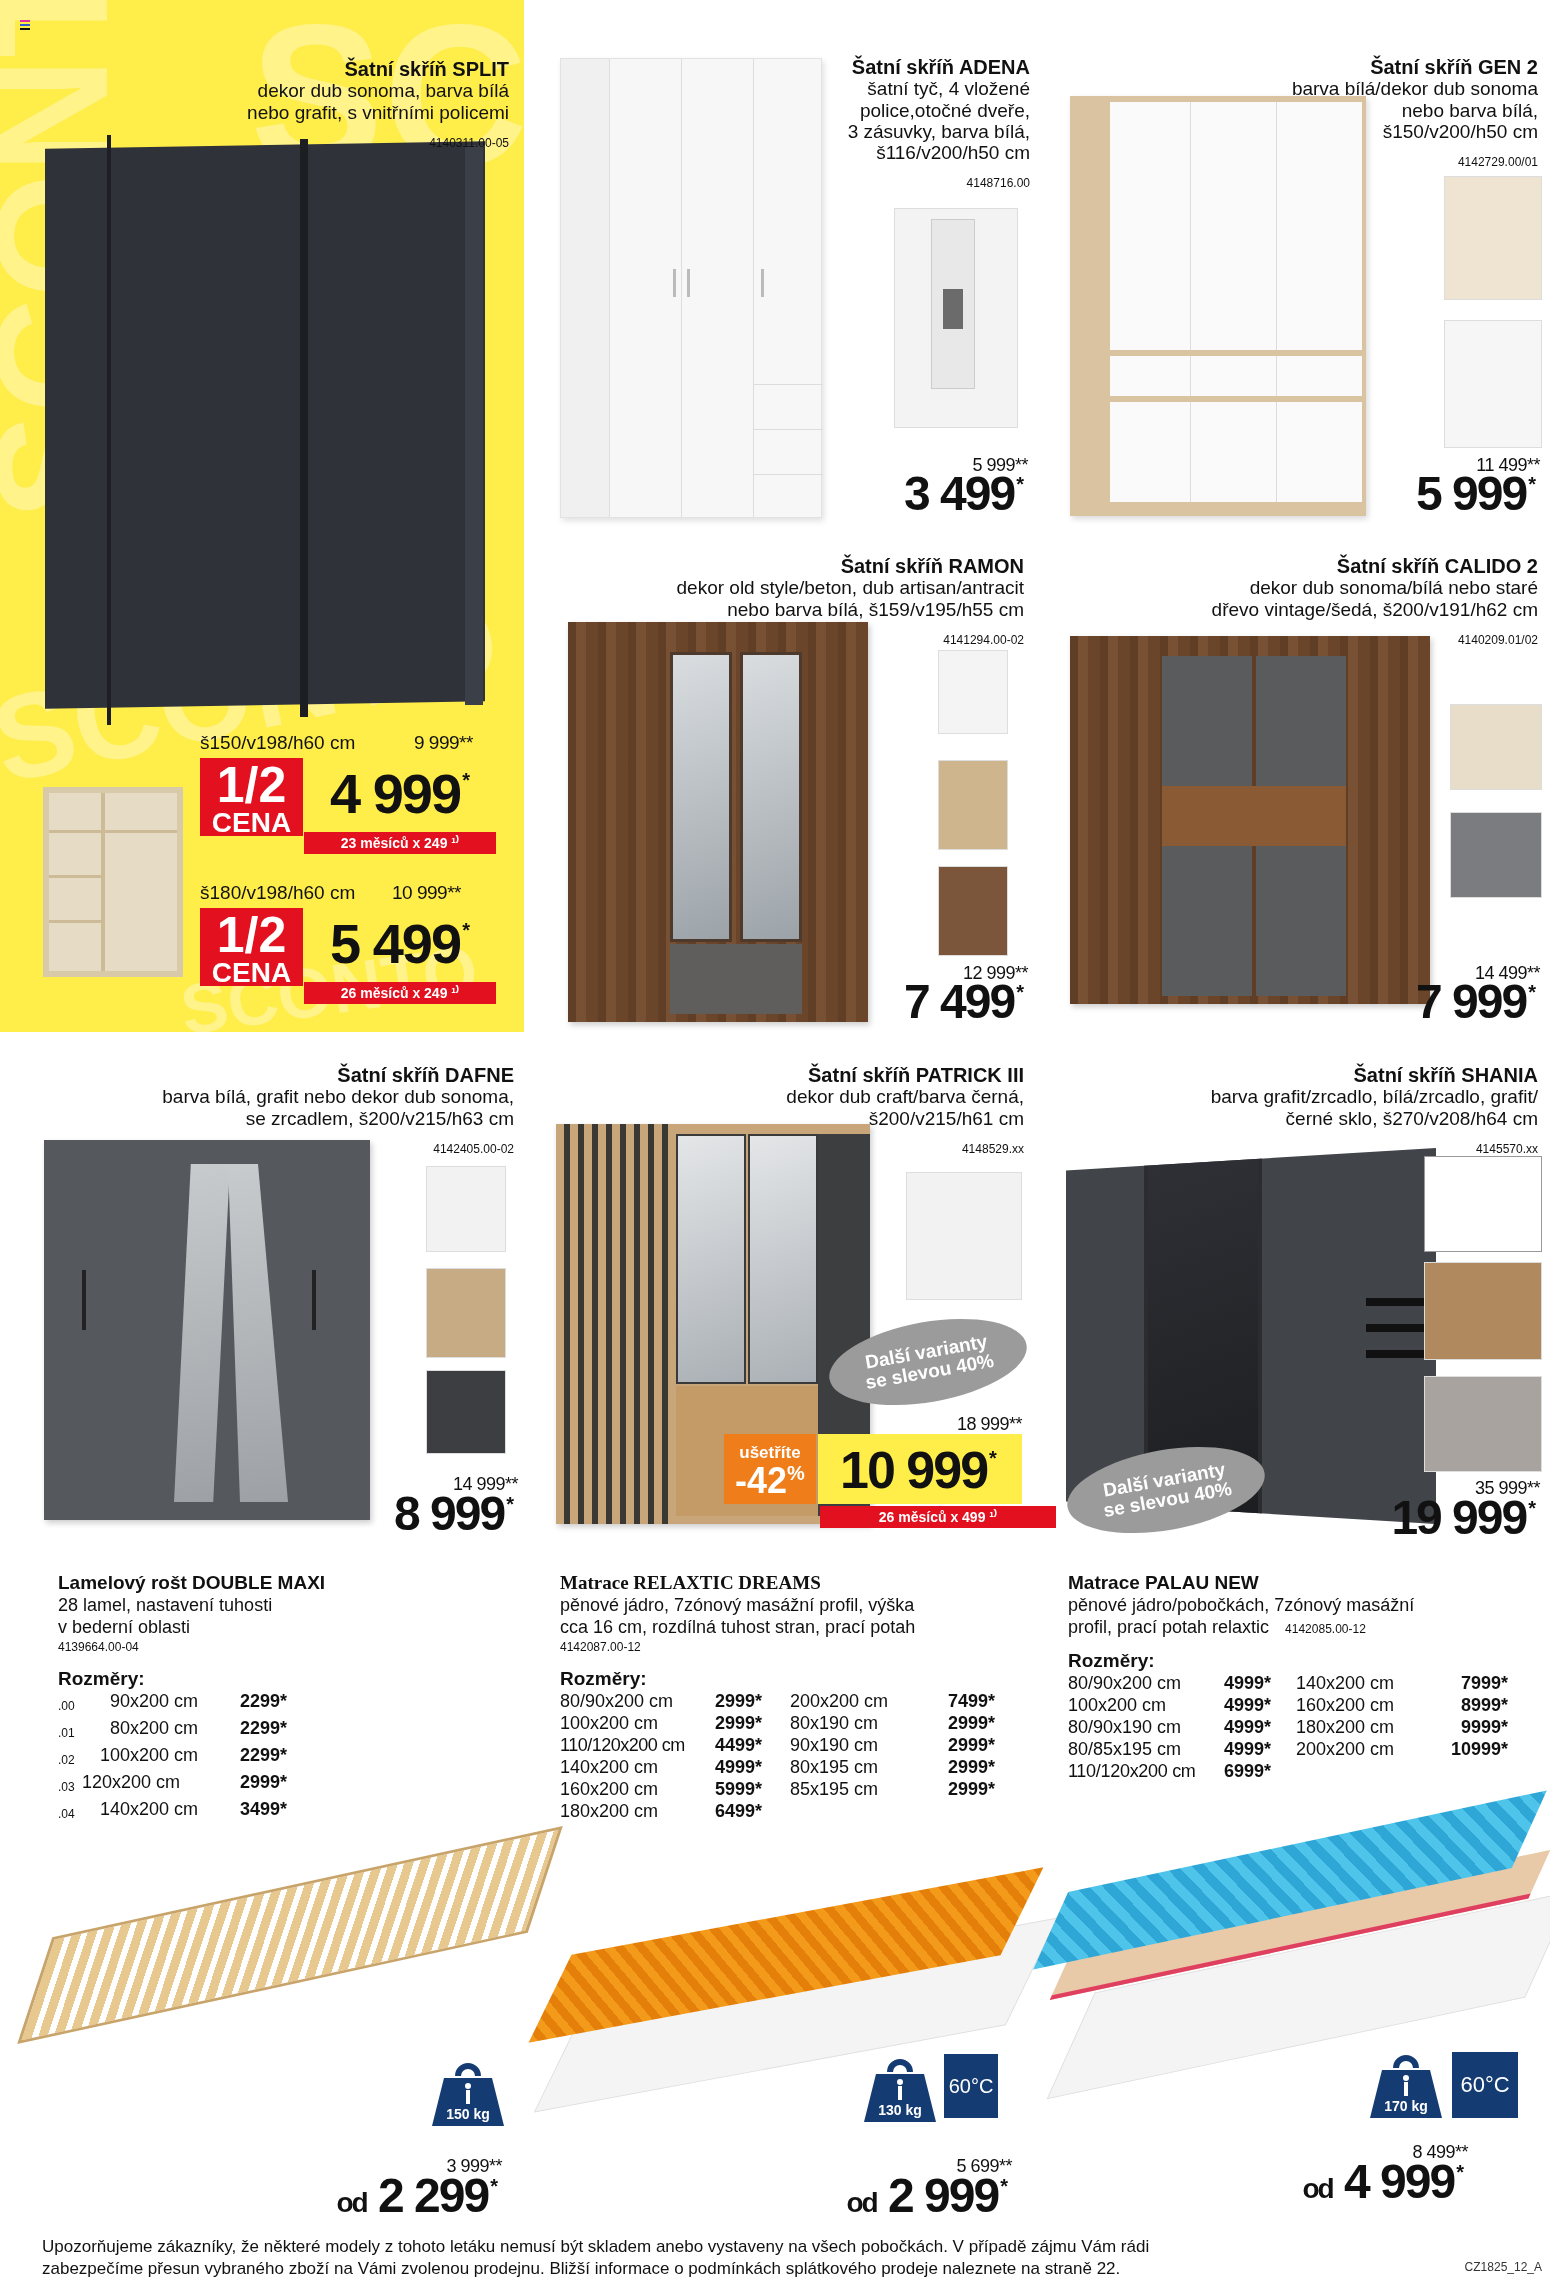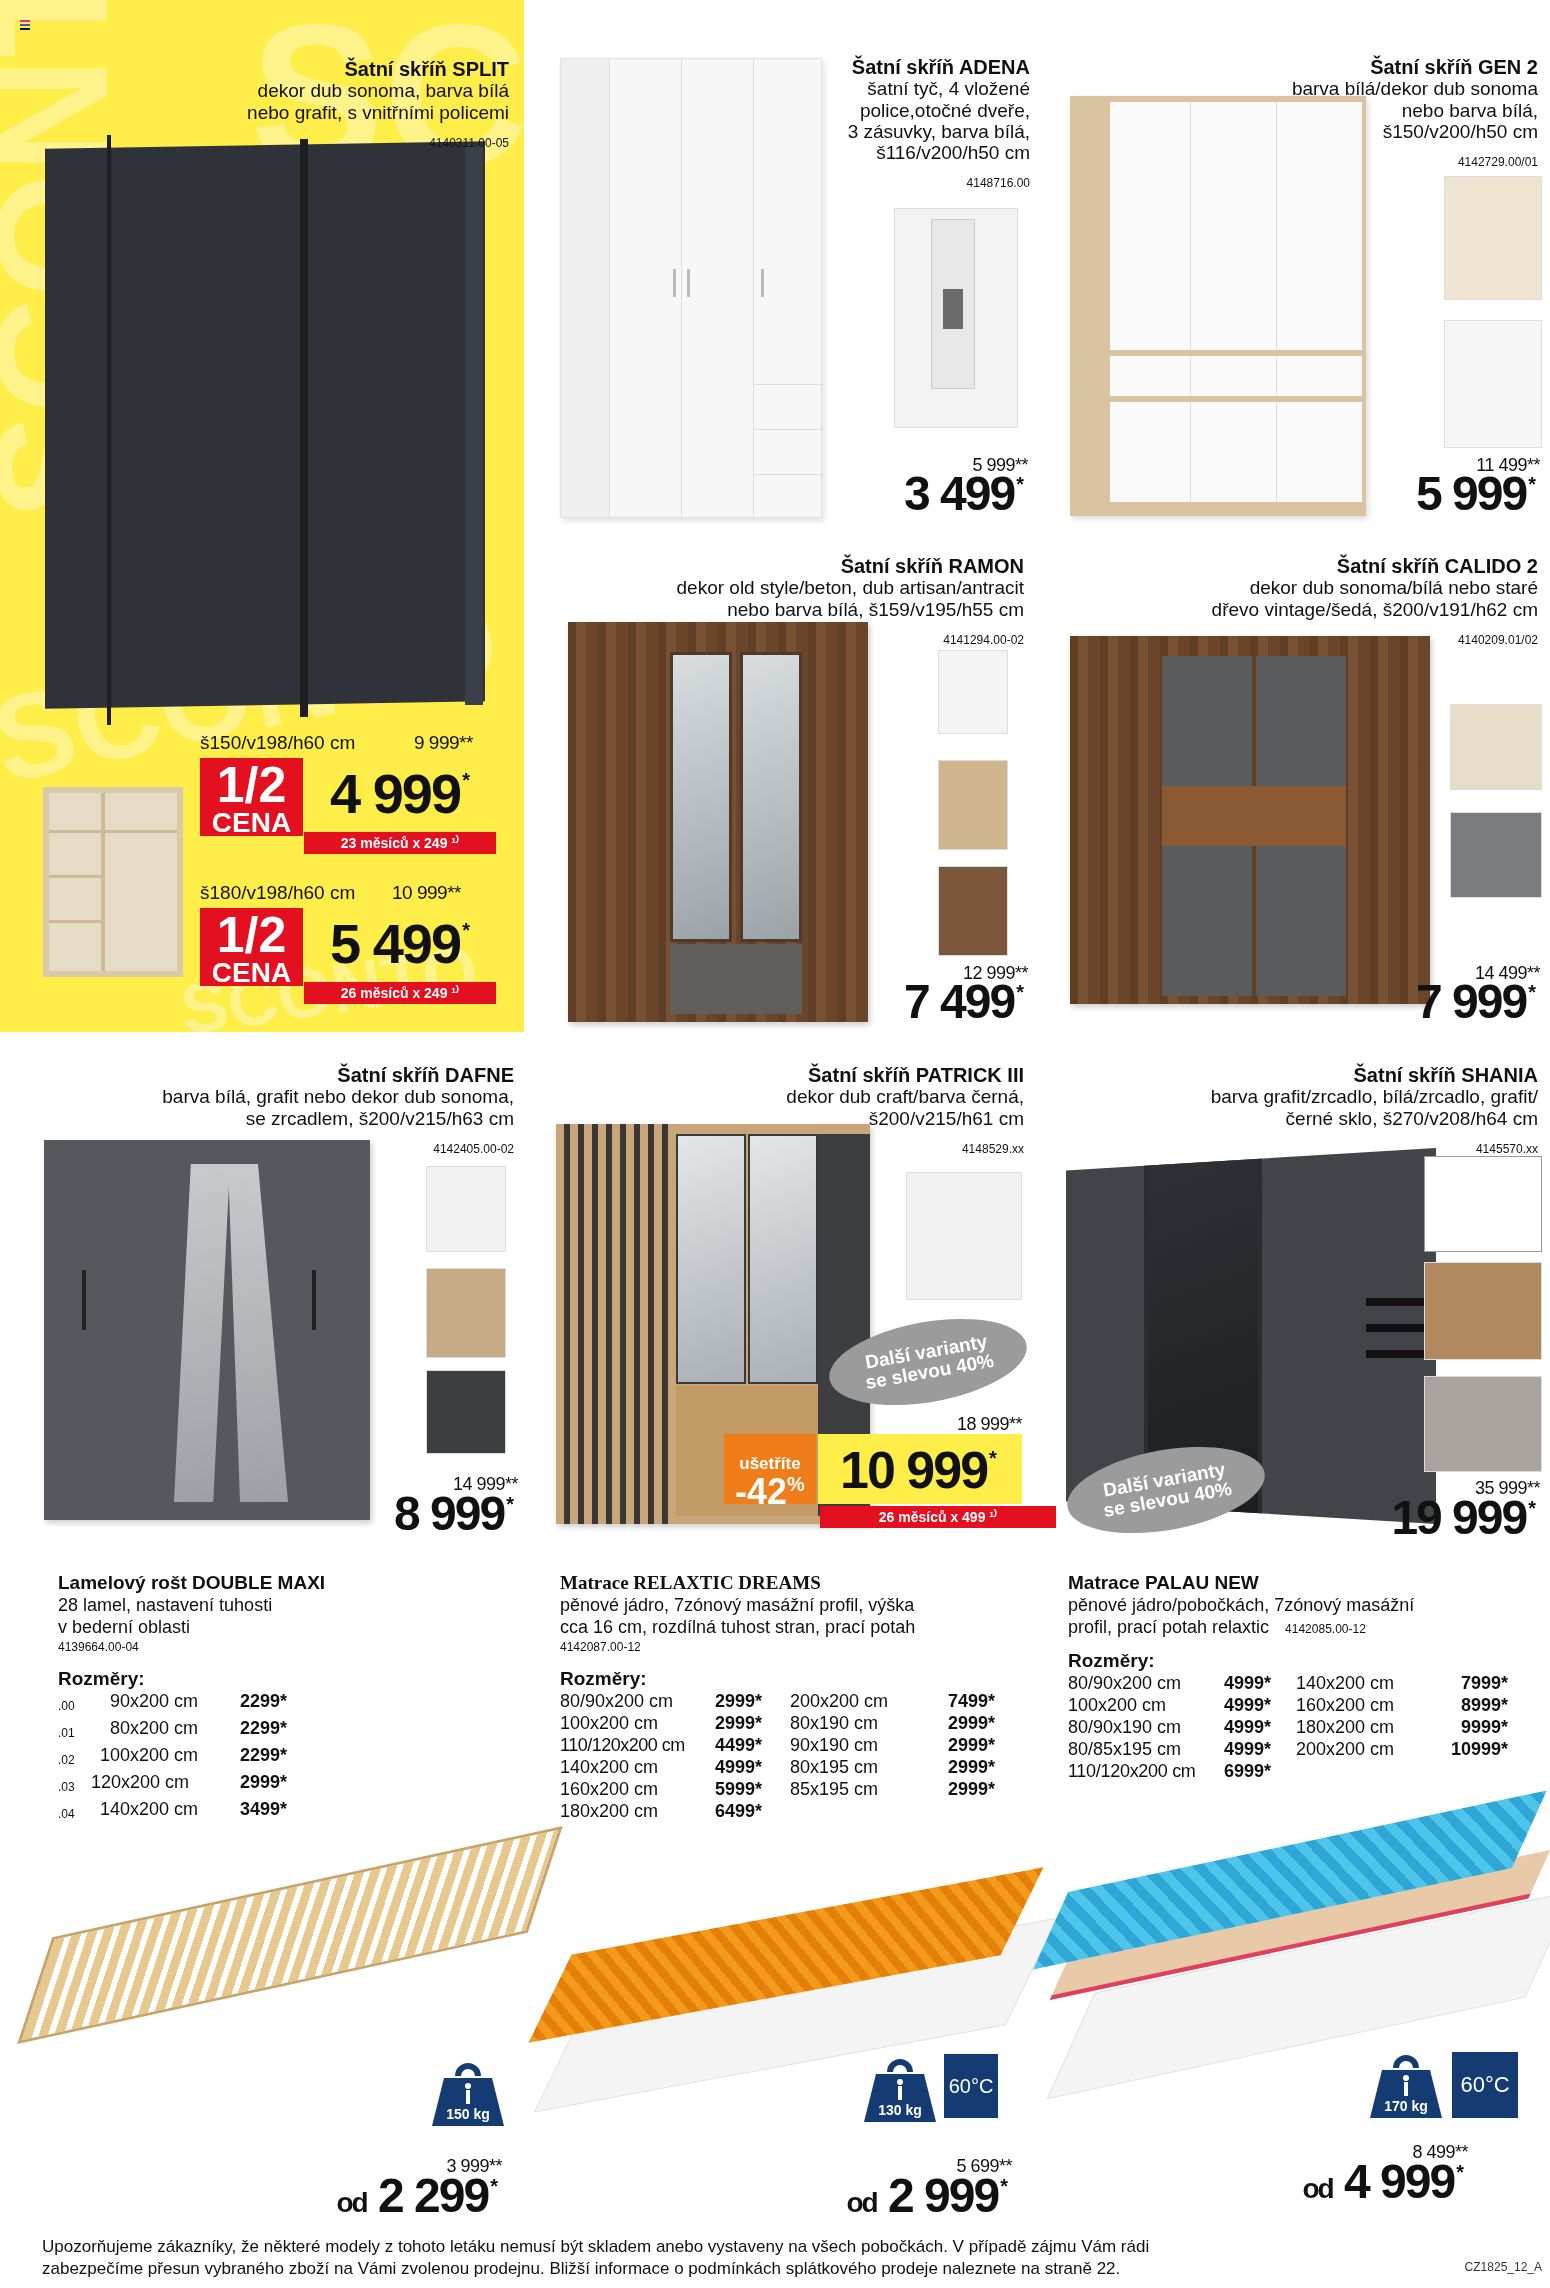"ušetříte" div.abs { padding-top: 20px -> 9px }
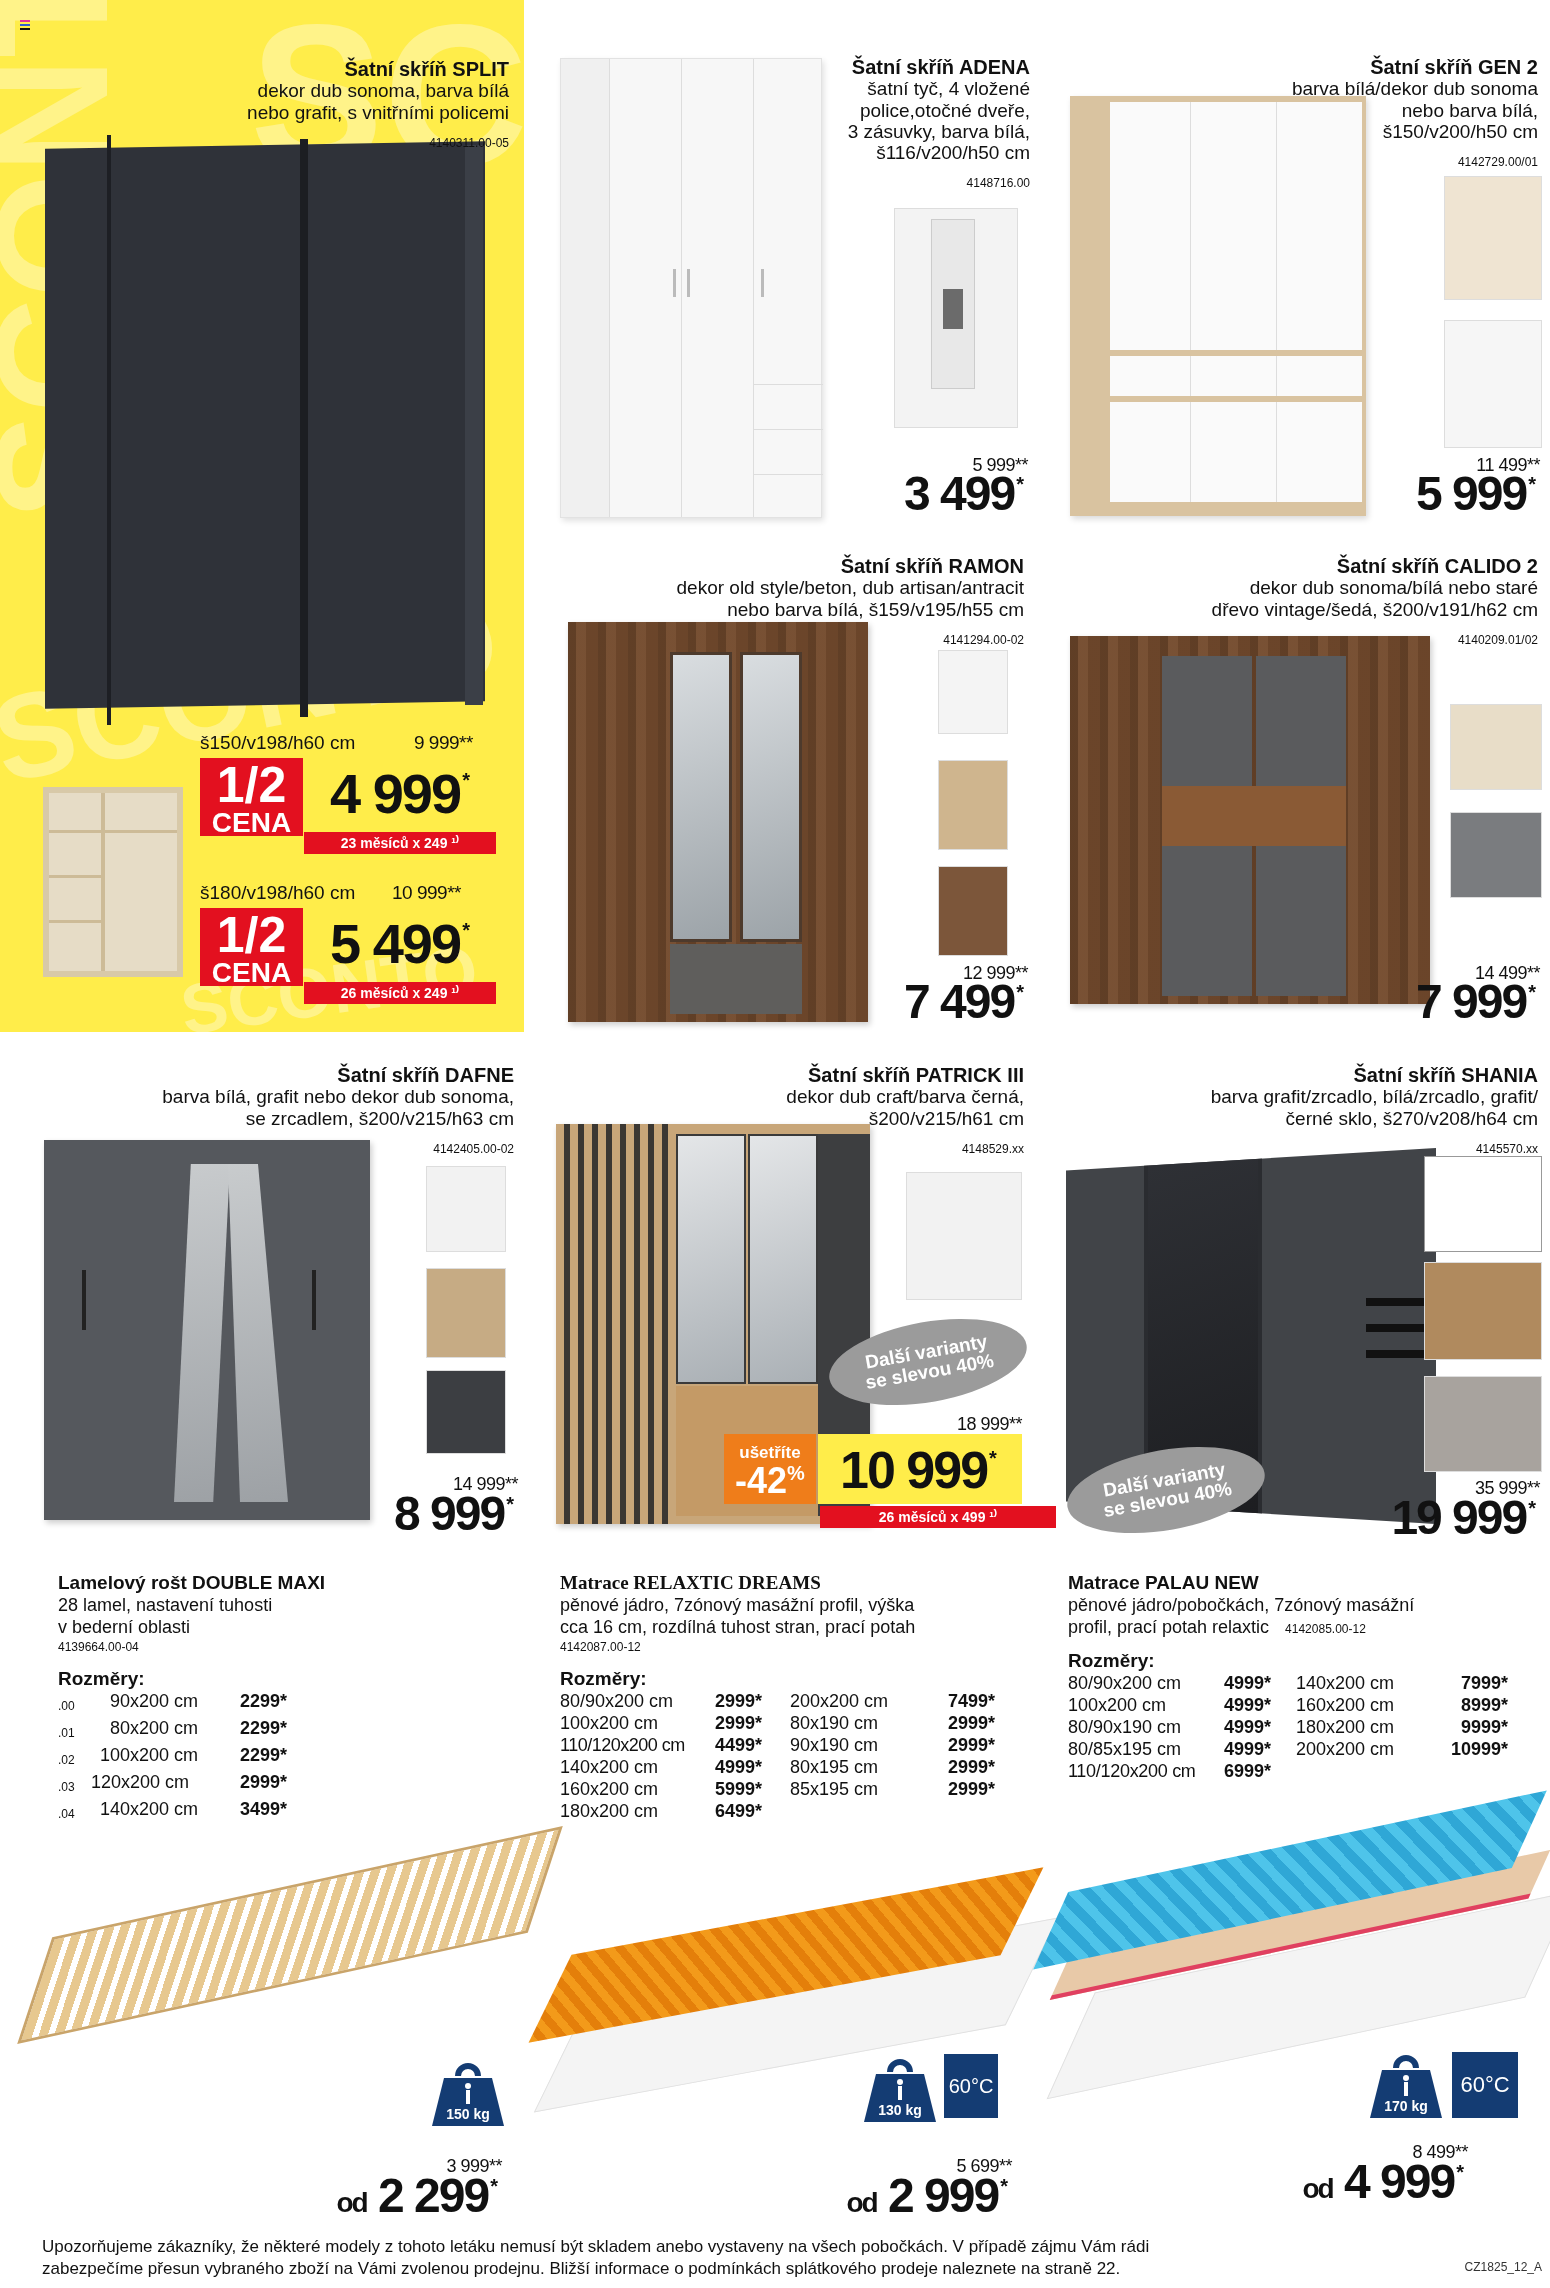"120x200 cm" span { text-align: center -> left }
